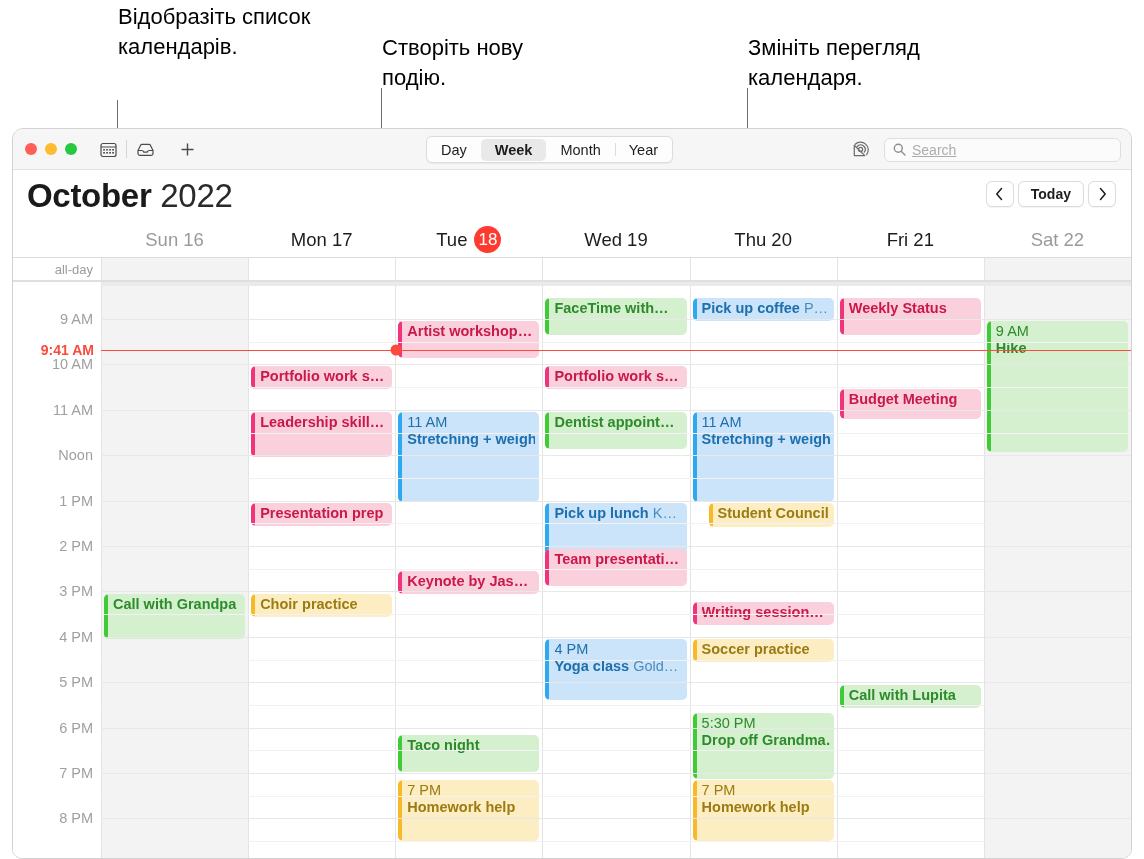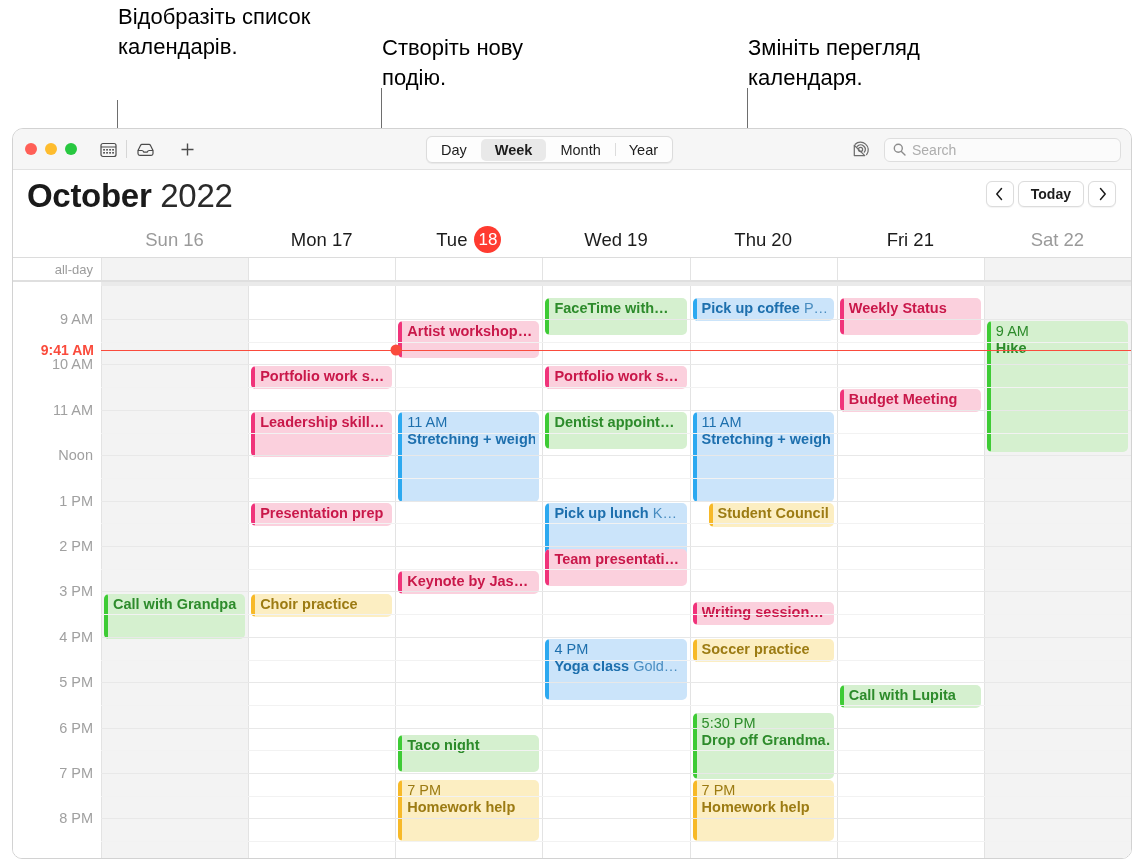"Search" .search-ph { text-decoration: none -> underline }
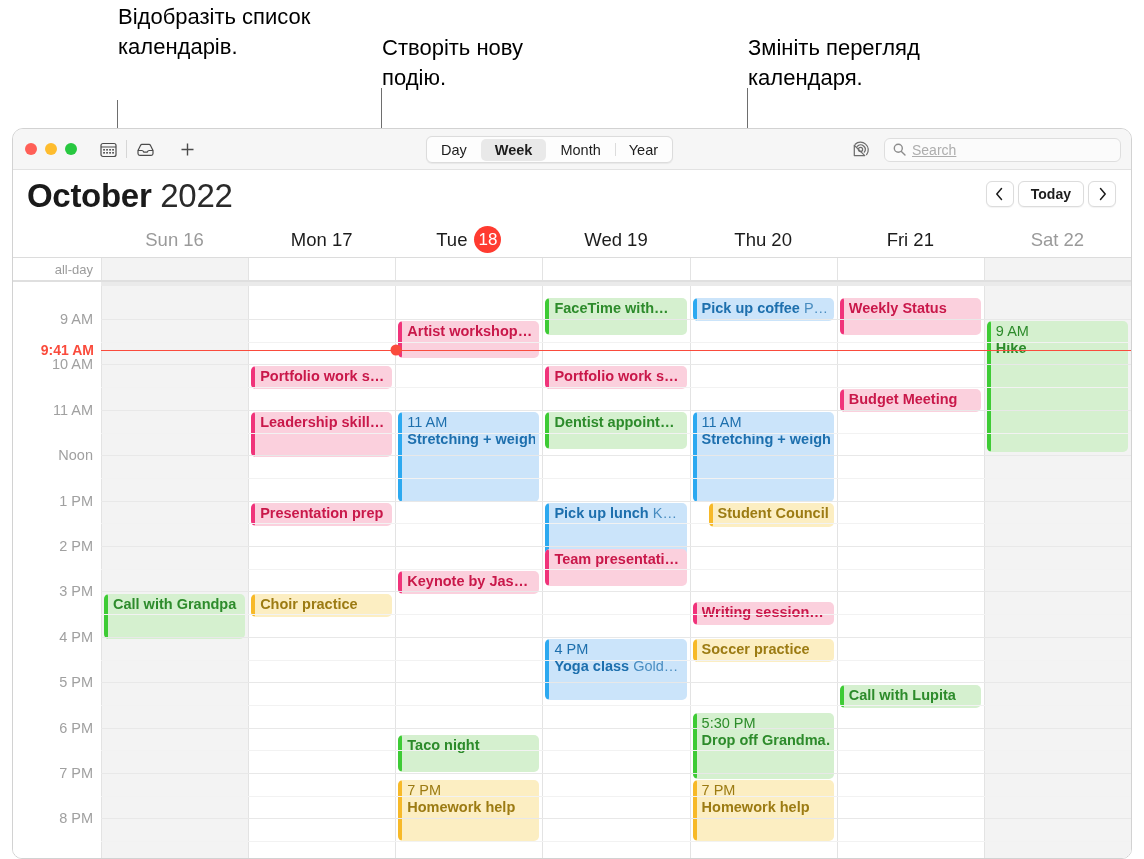"Budget Meeting" div.ev { height: 23px -> 30px }
